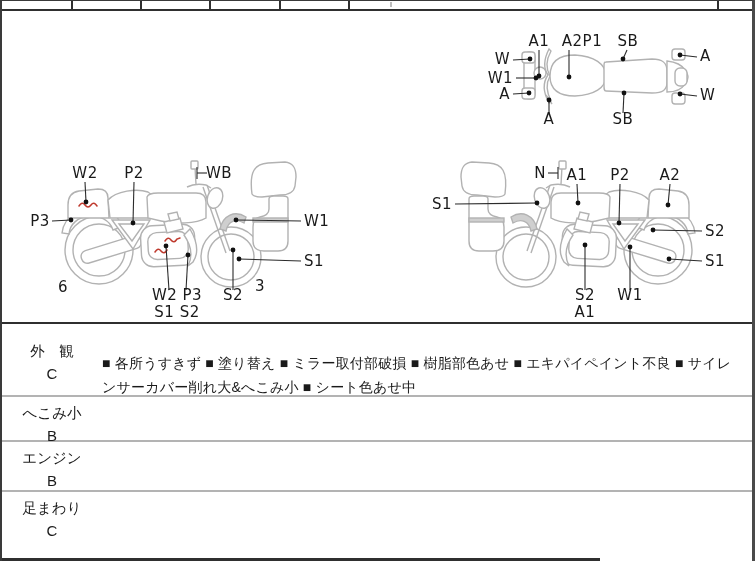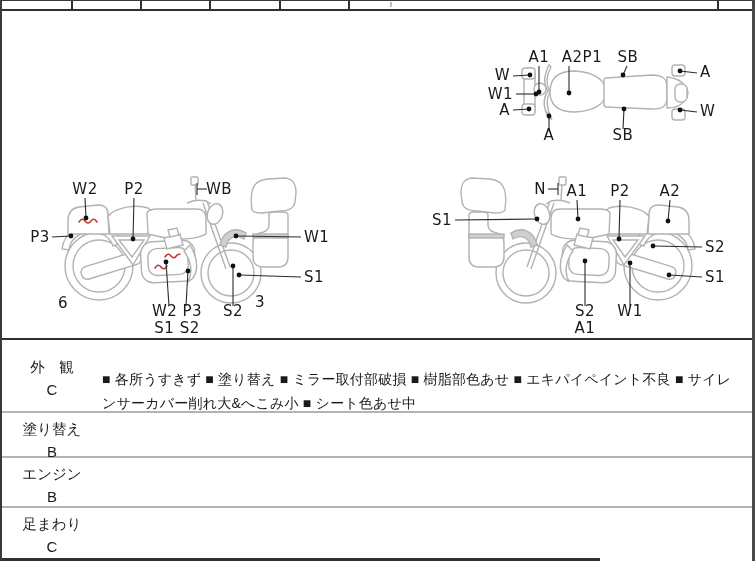"A1" .diagram { margin-top: 16px -> none }
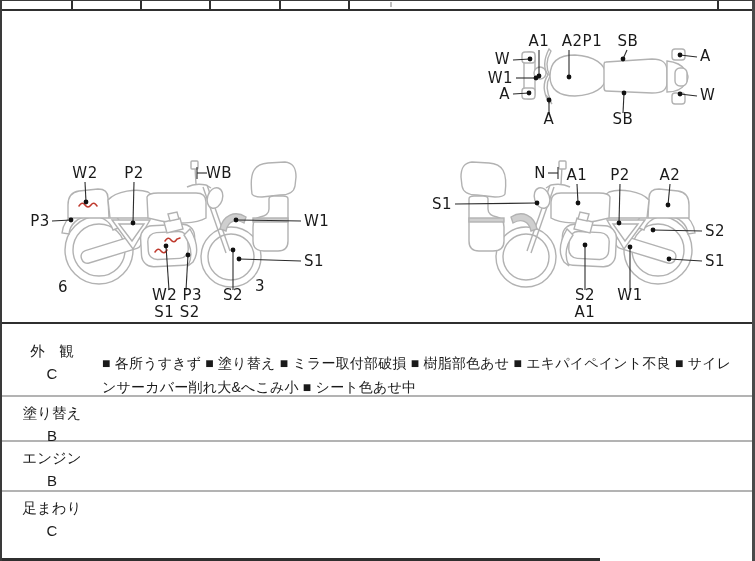"塗り替え" div { text: 塗り替え -> へこみ小 }
